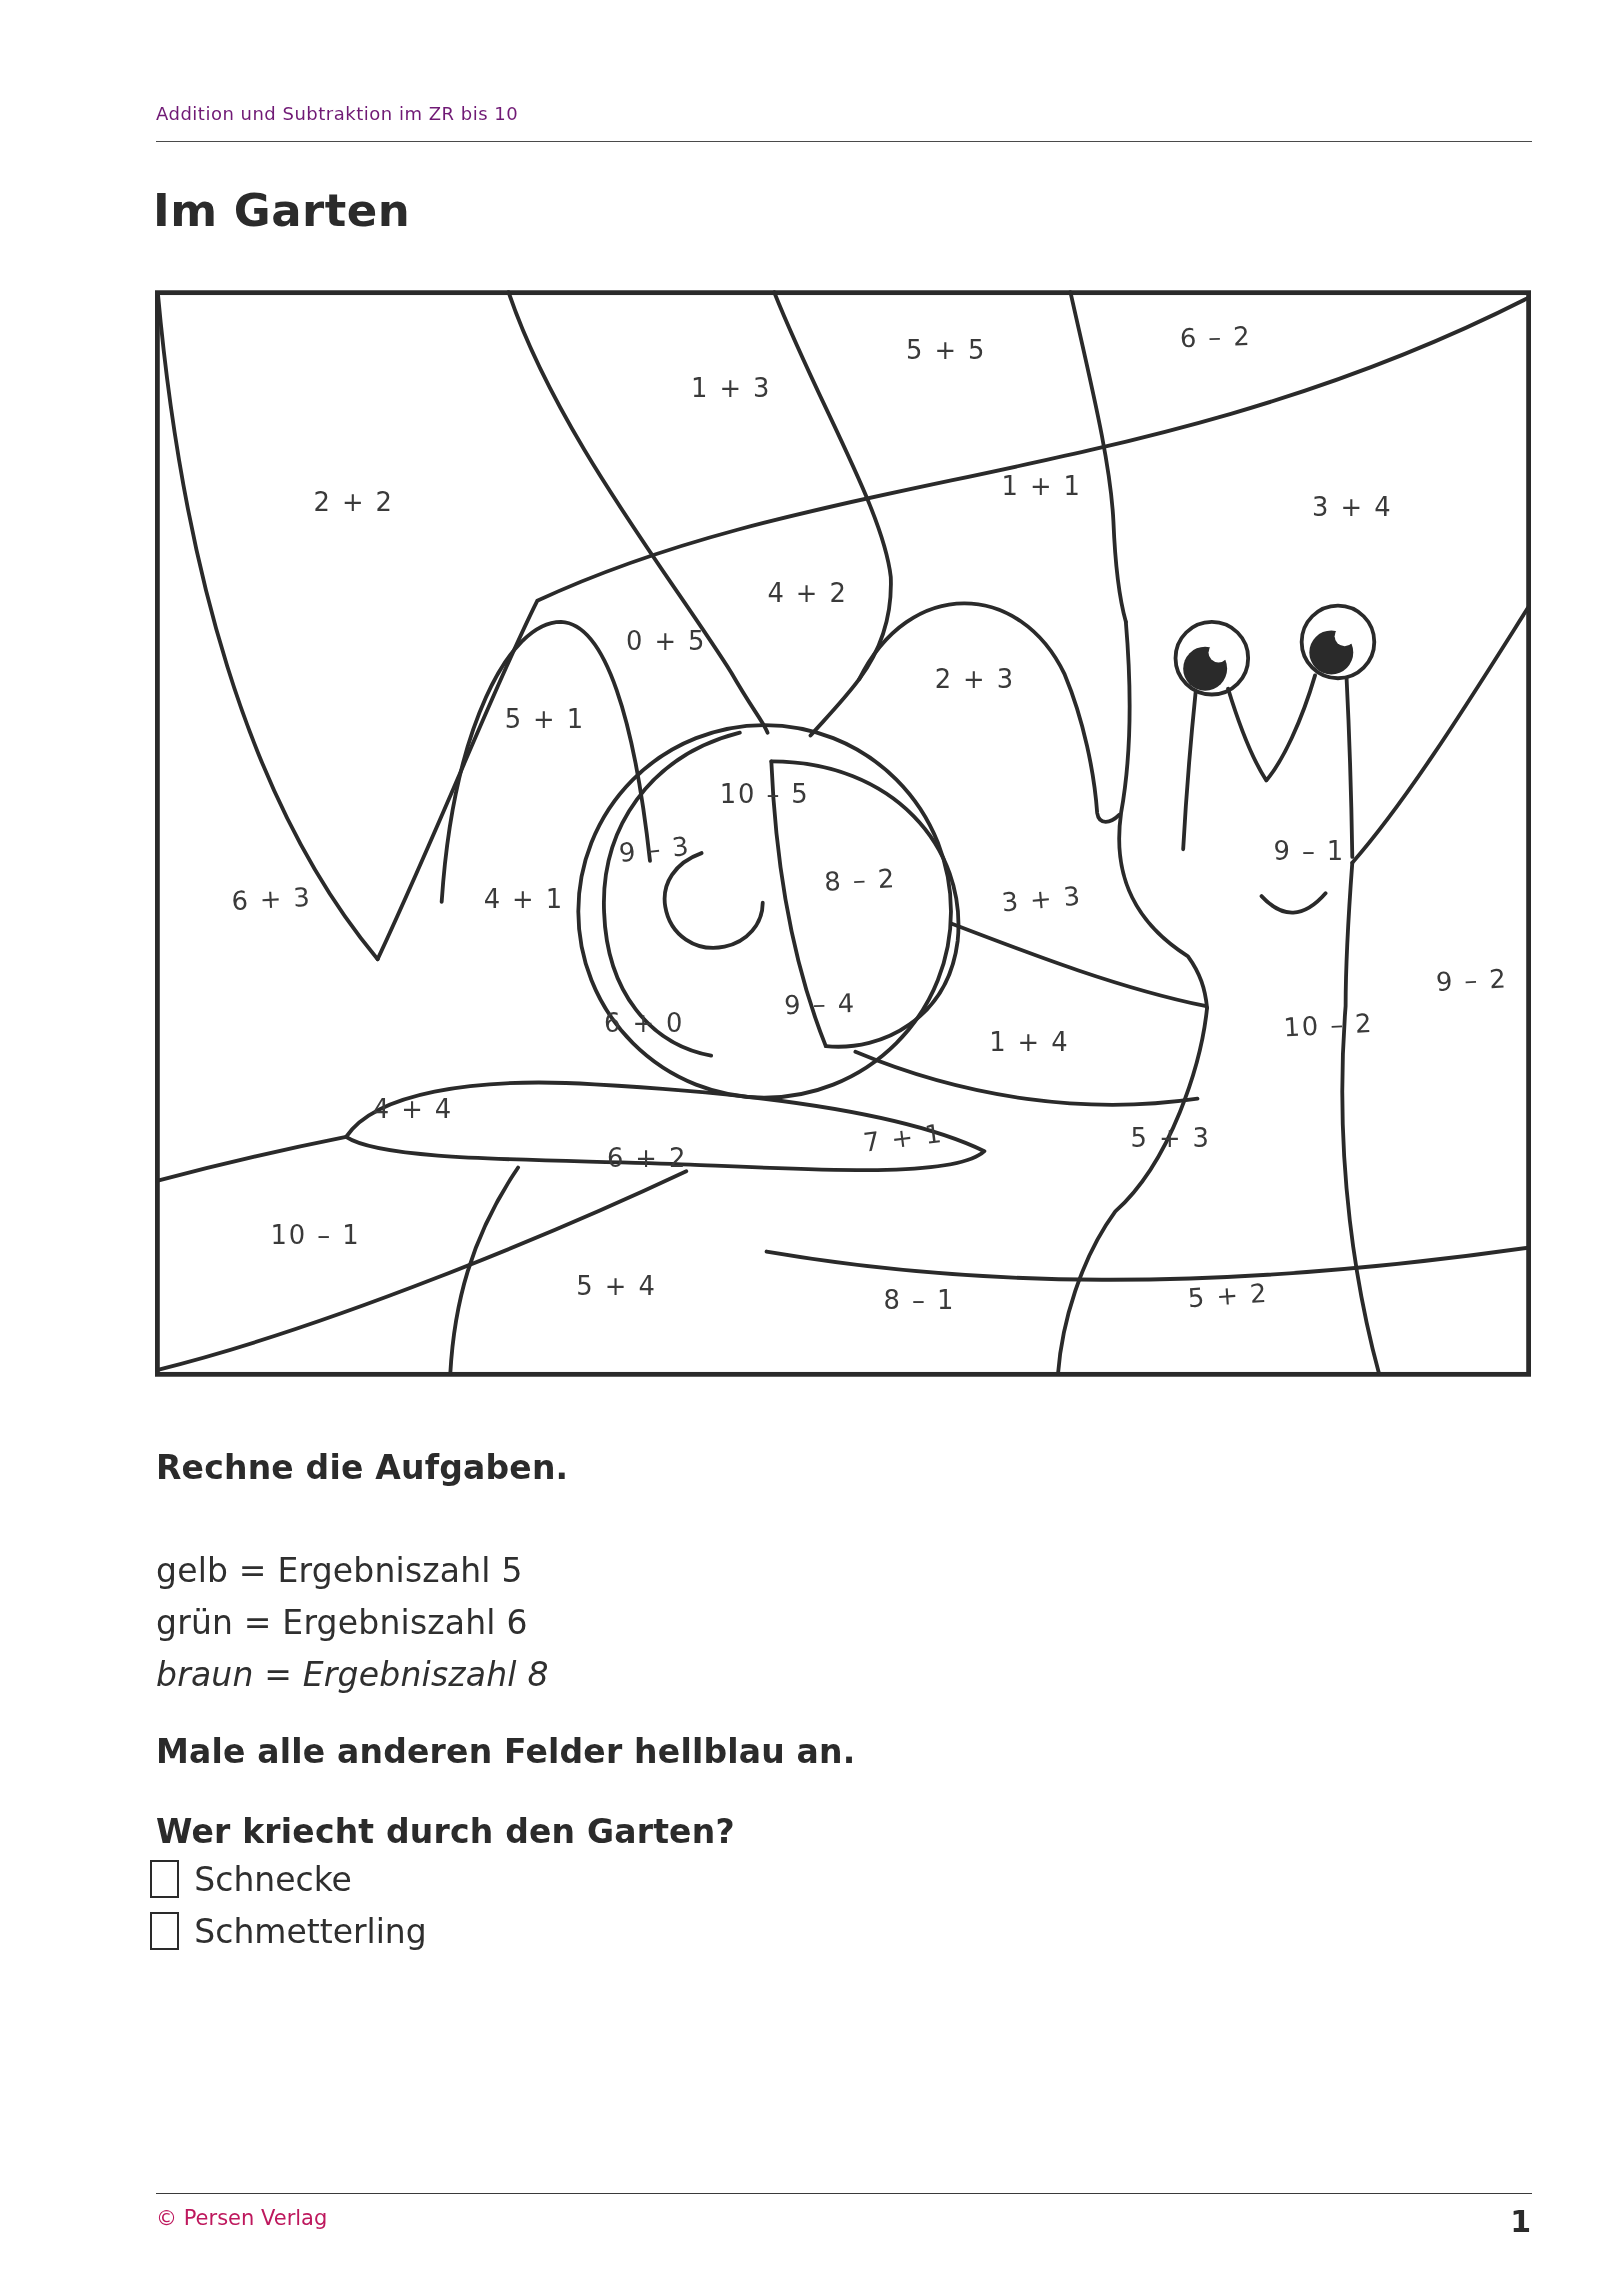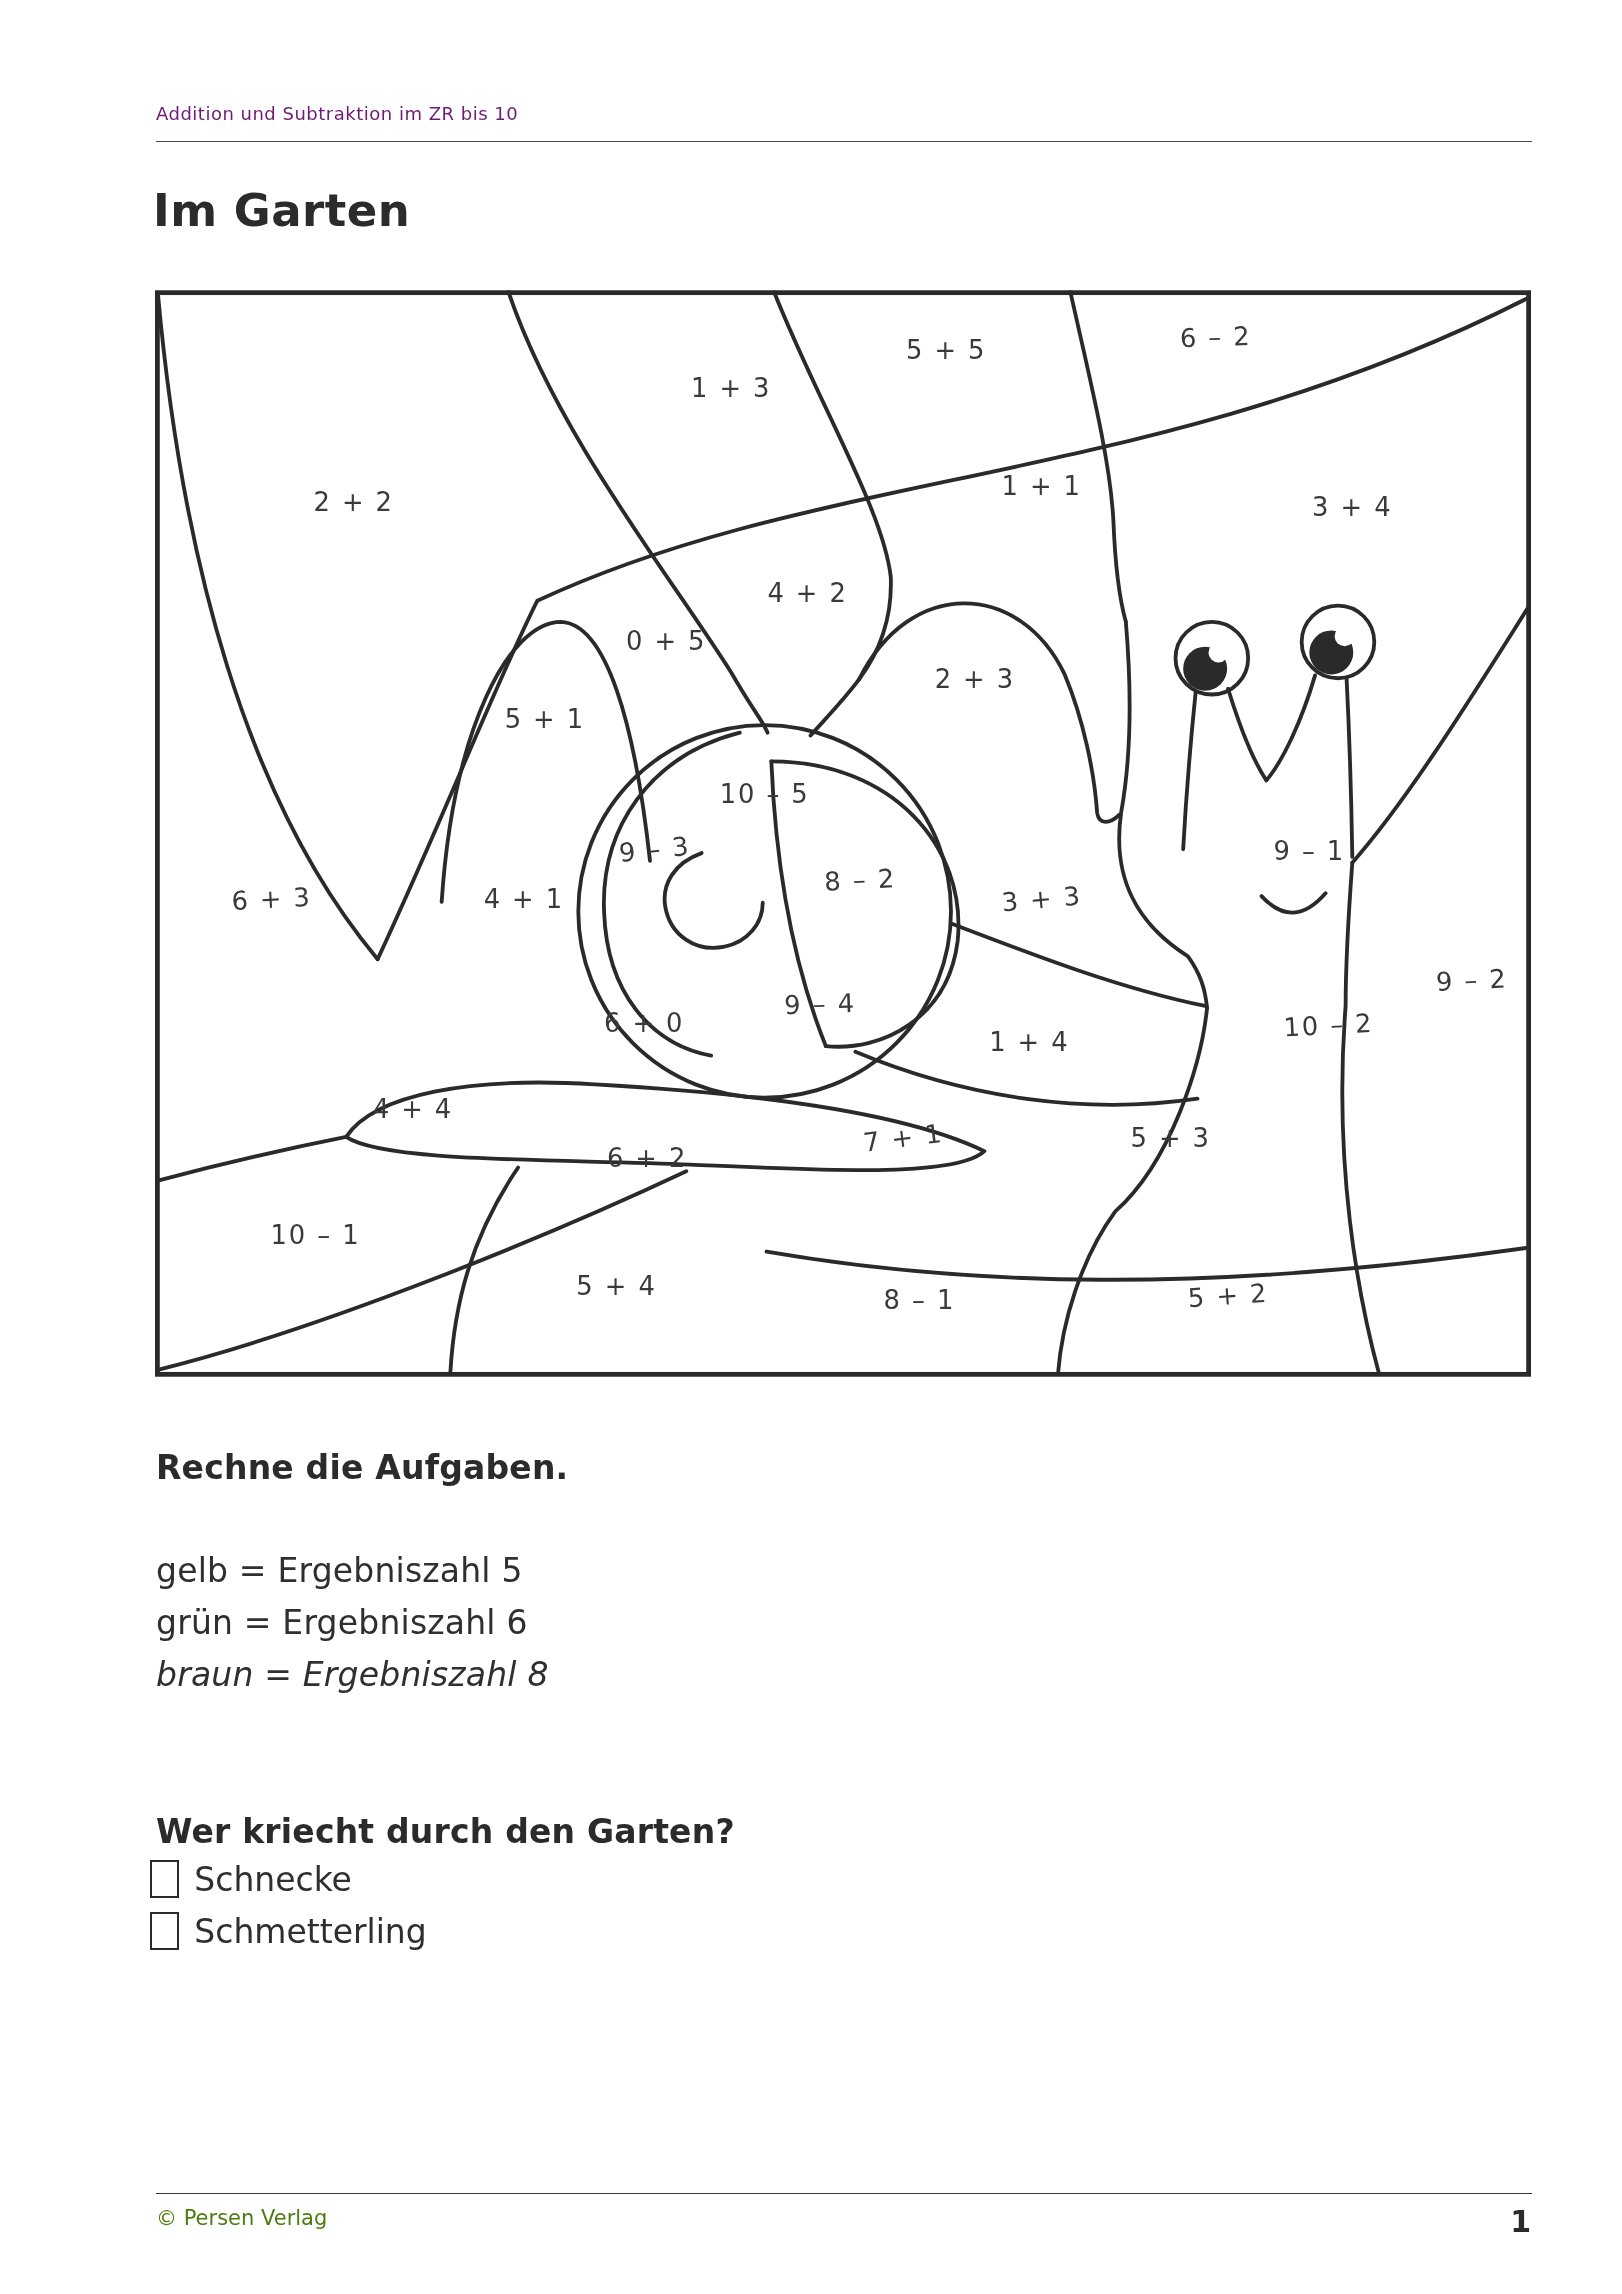"Male alle anderen Felder hellblau" div.instr { html: none -> <div>Male alle anderen Felder hellblau an.</div> }
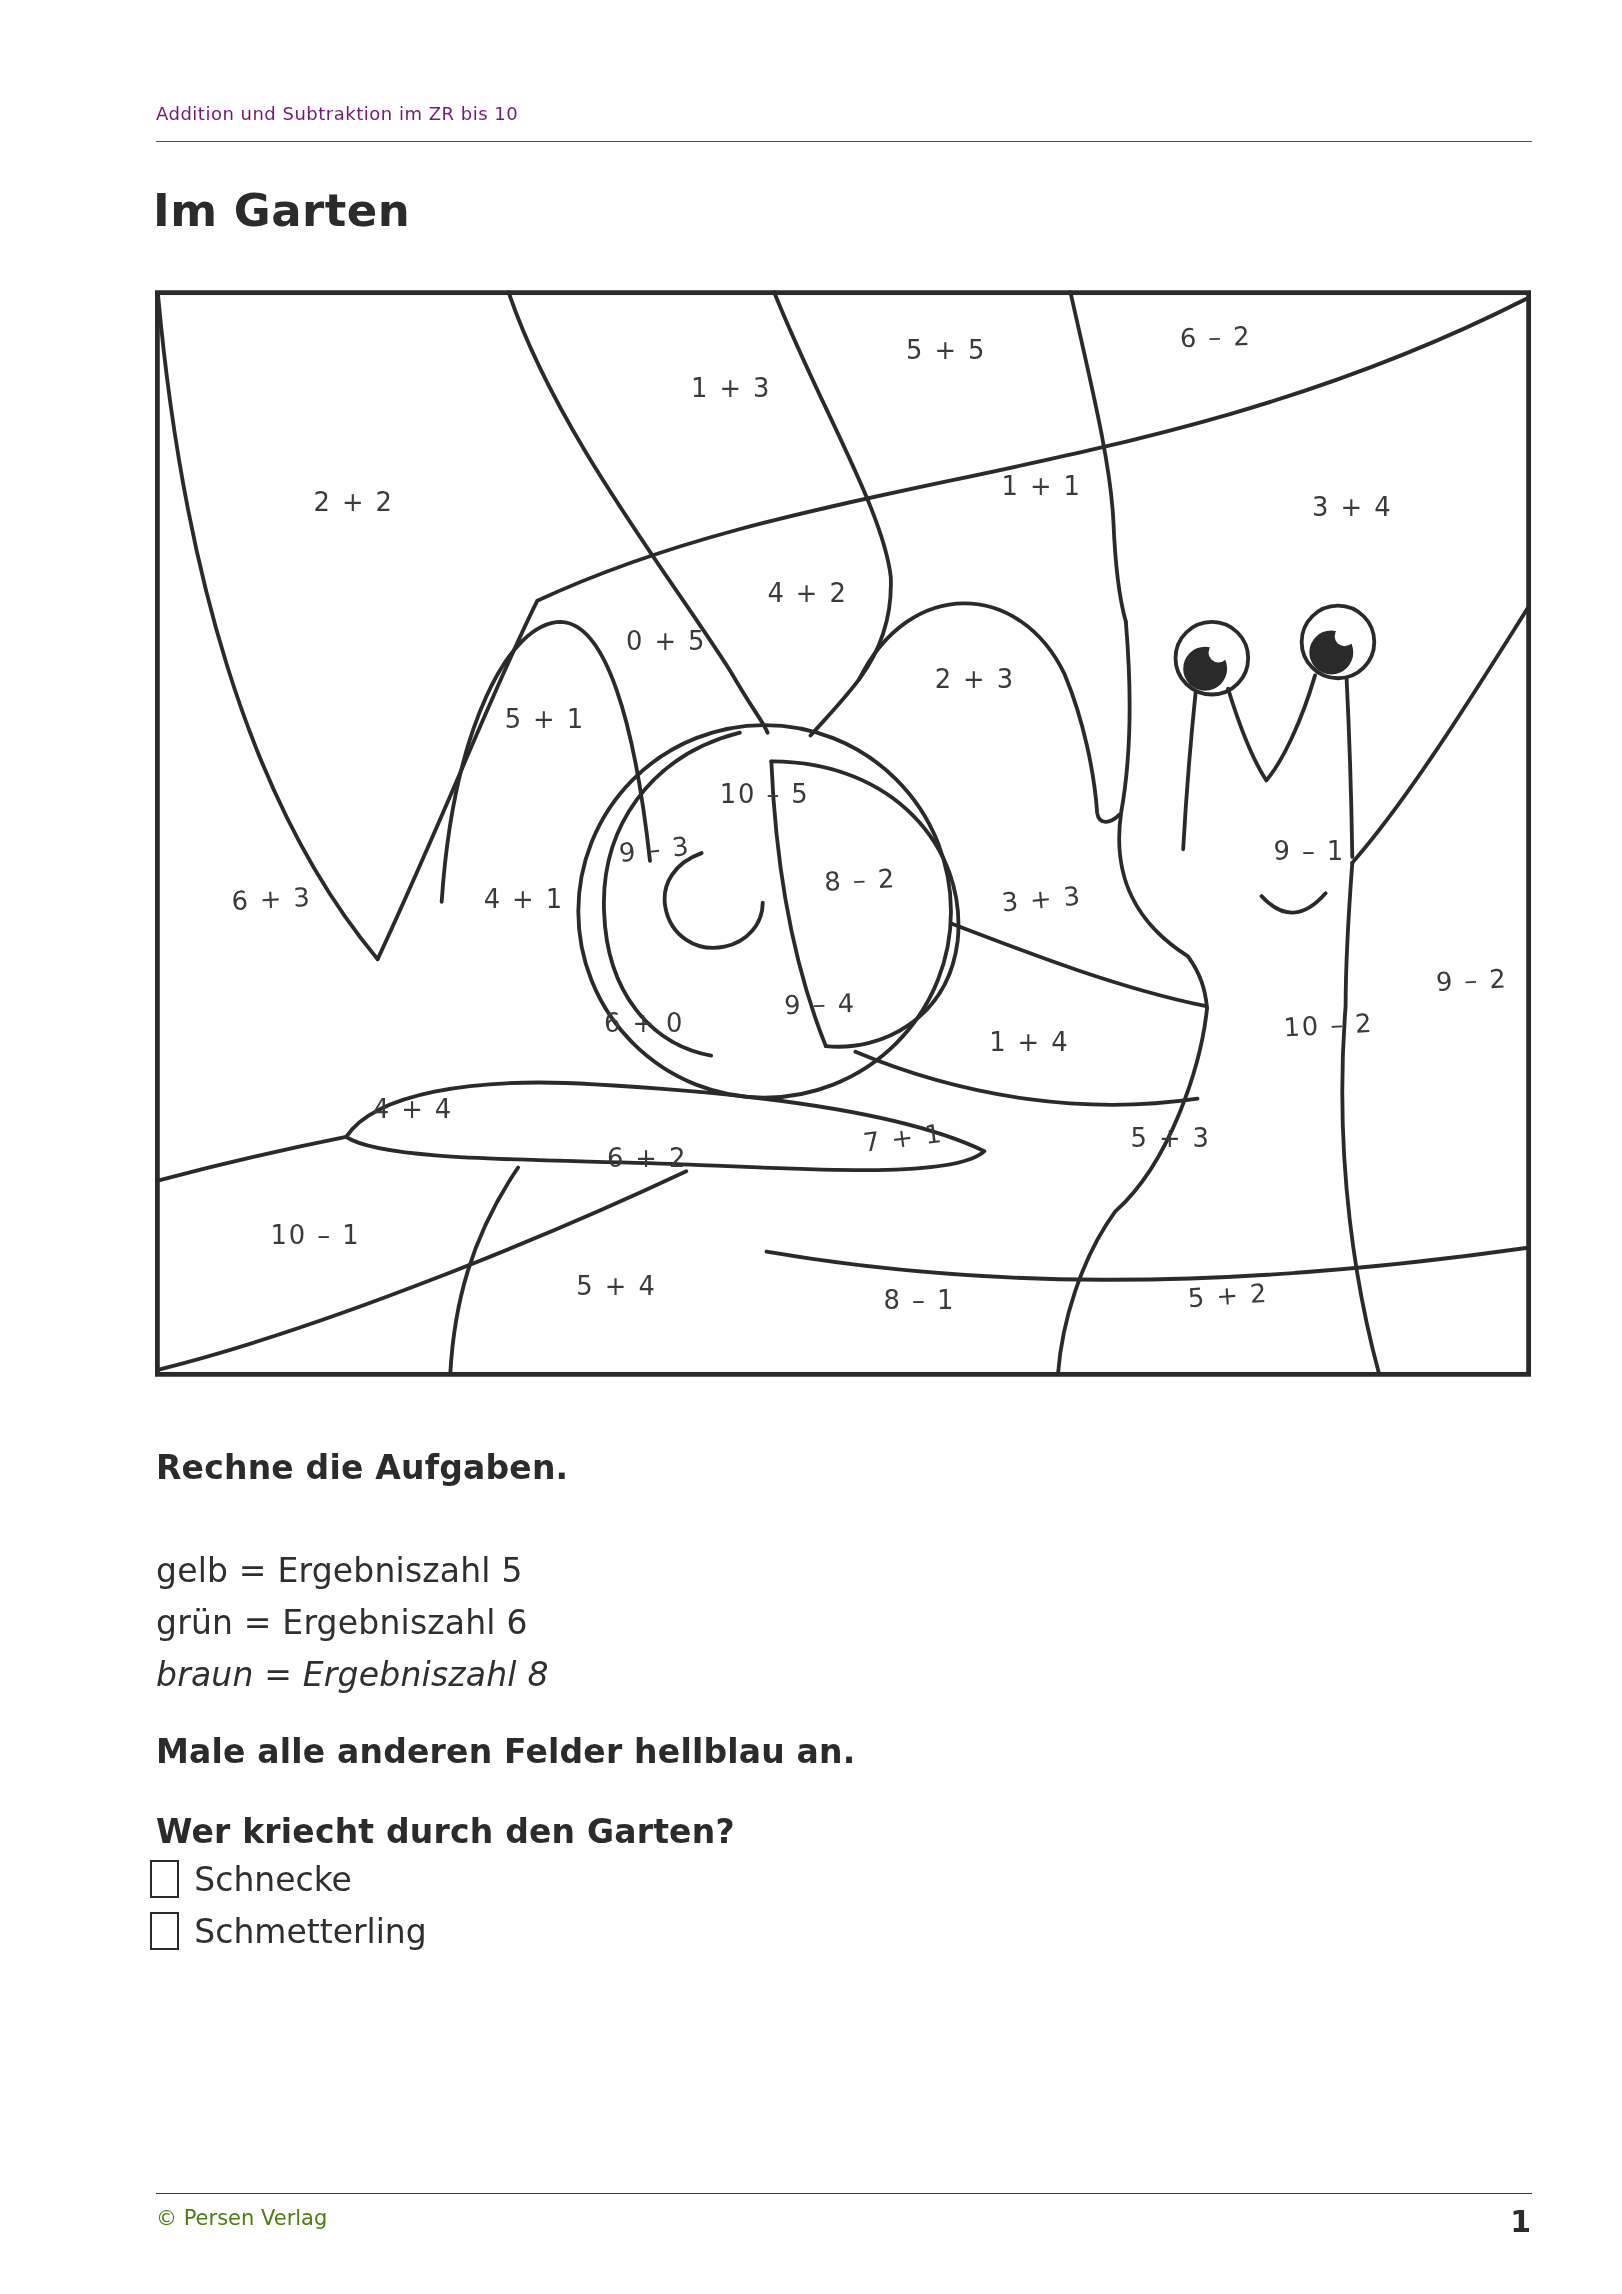"© Persen Verlag" .footer-copy { color: #4d7c0f -> #be185d }
